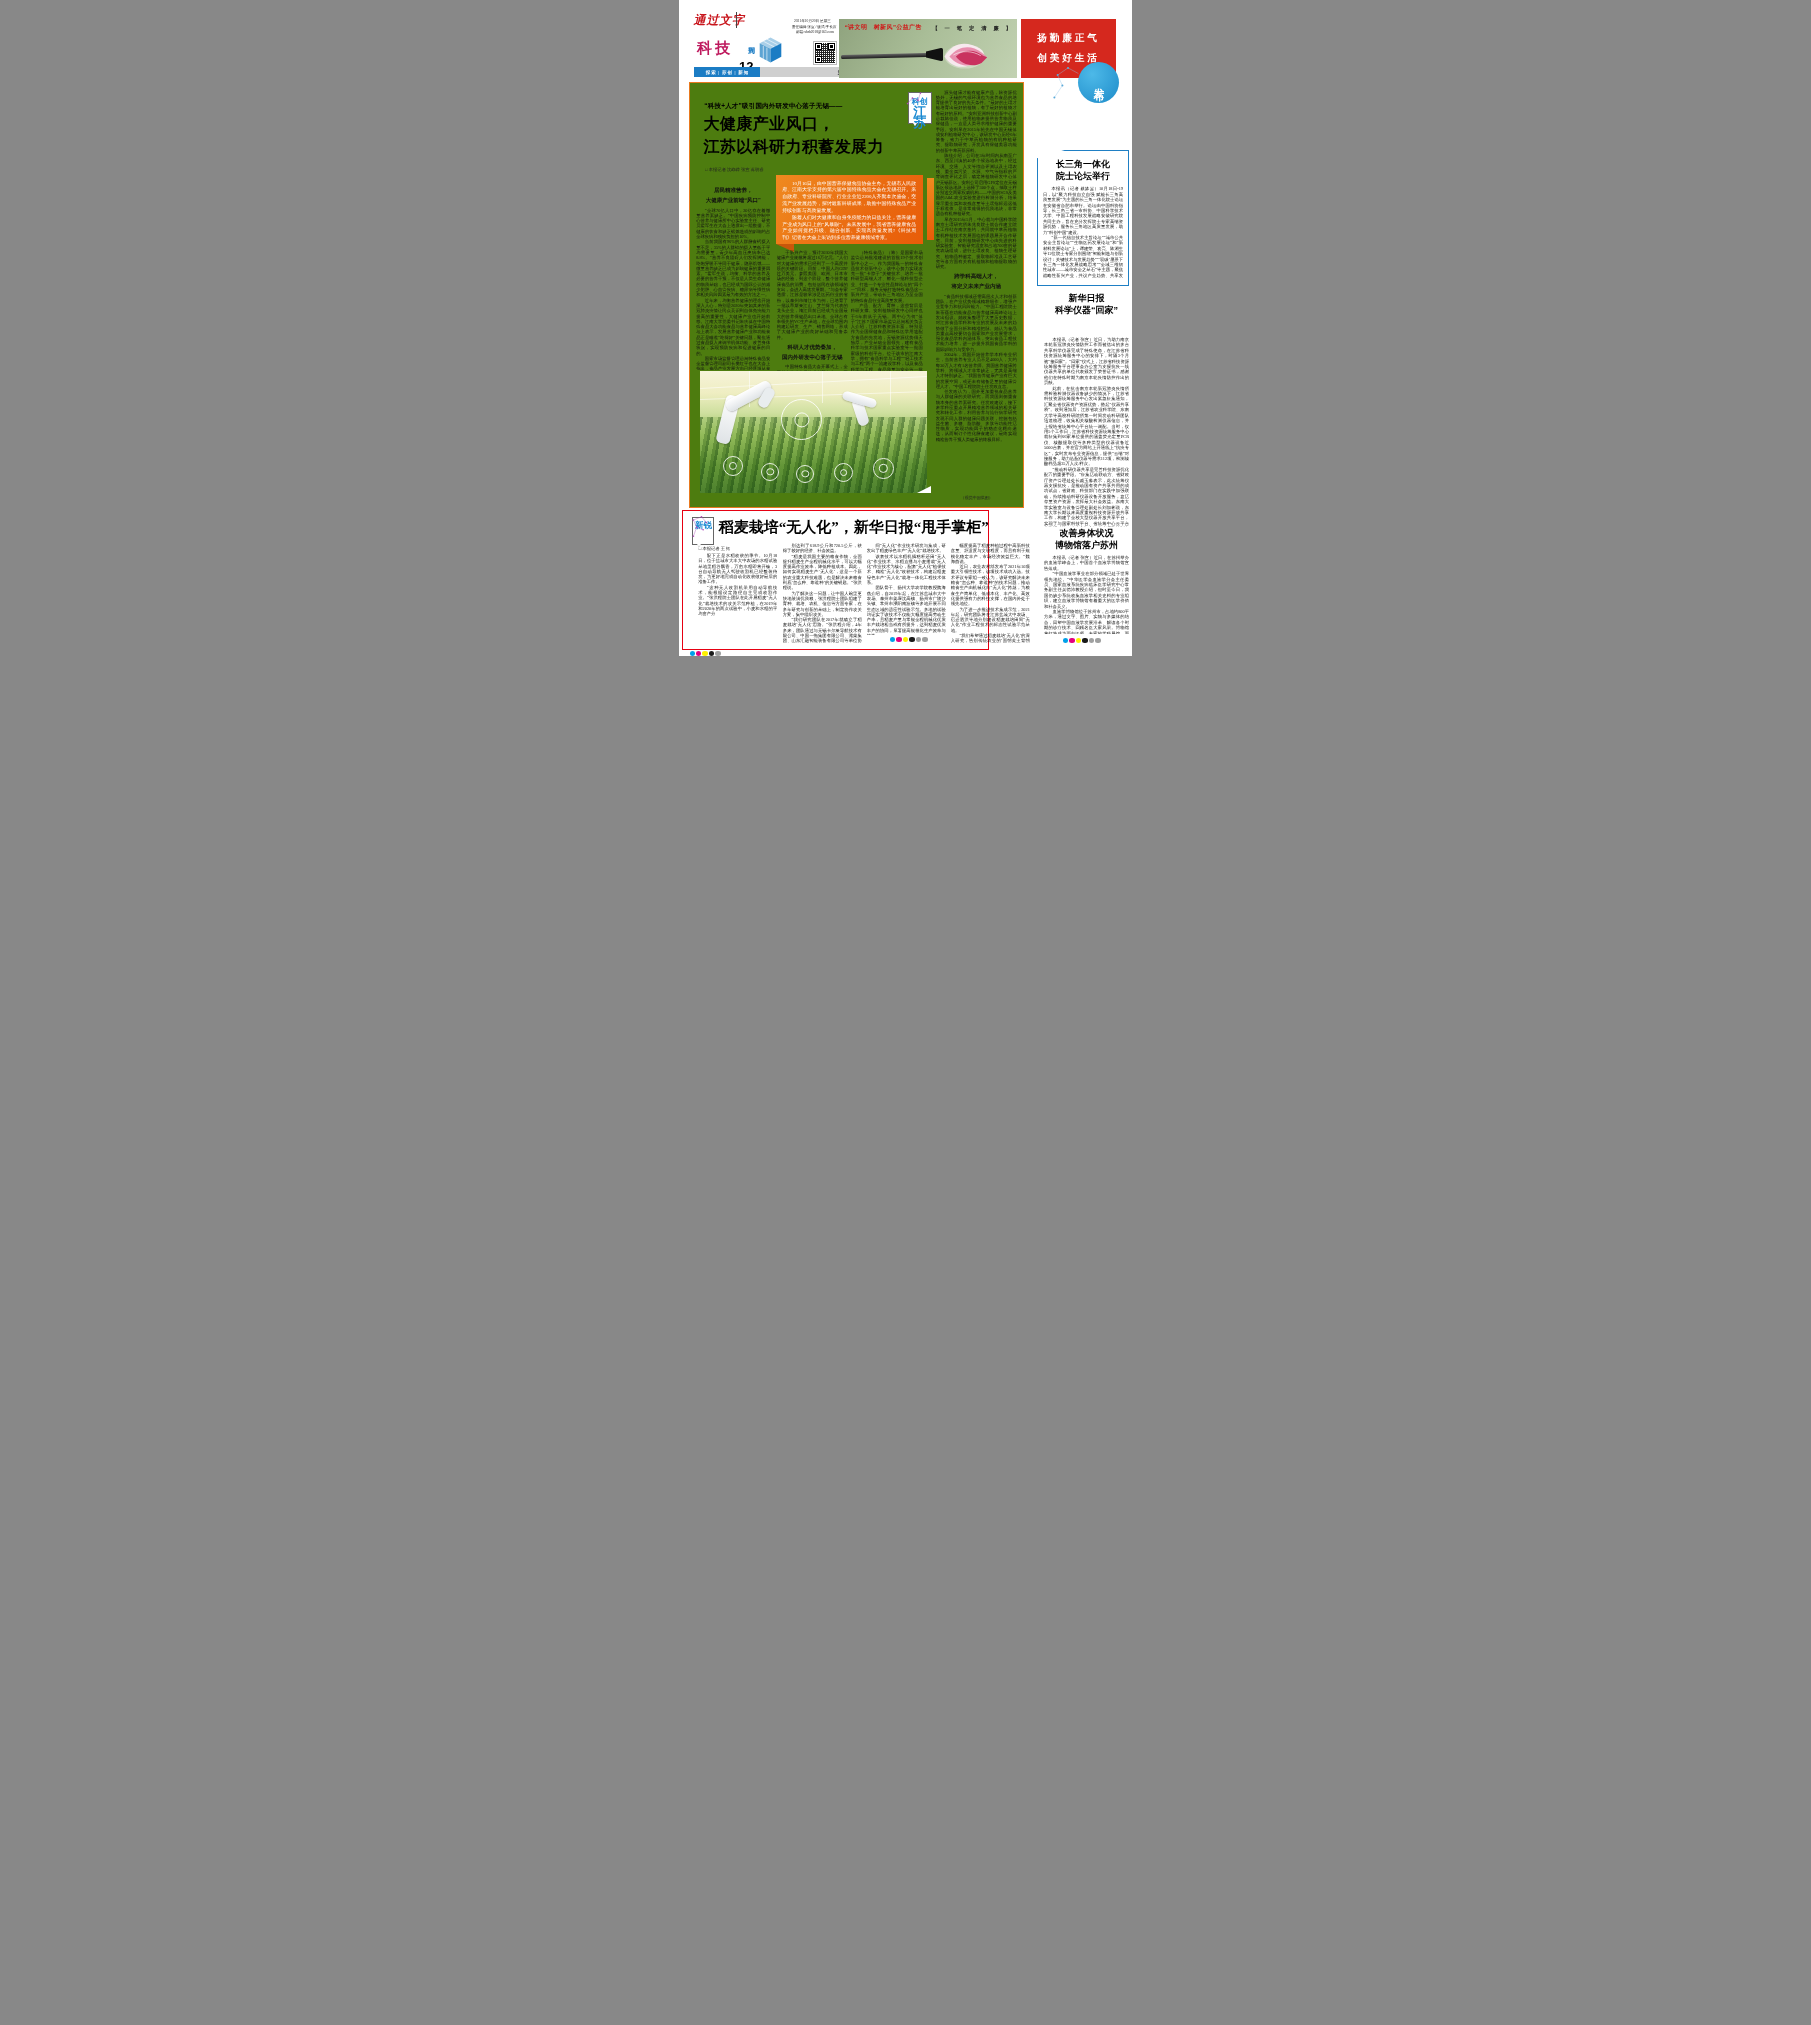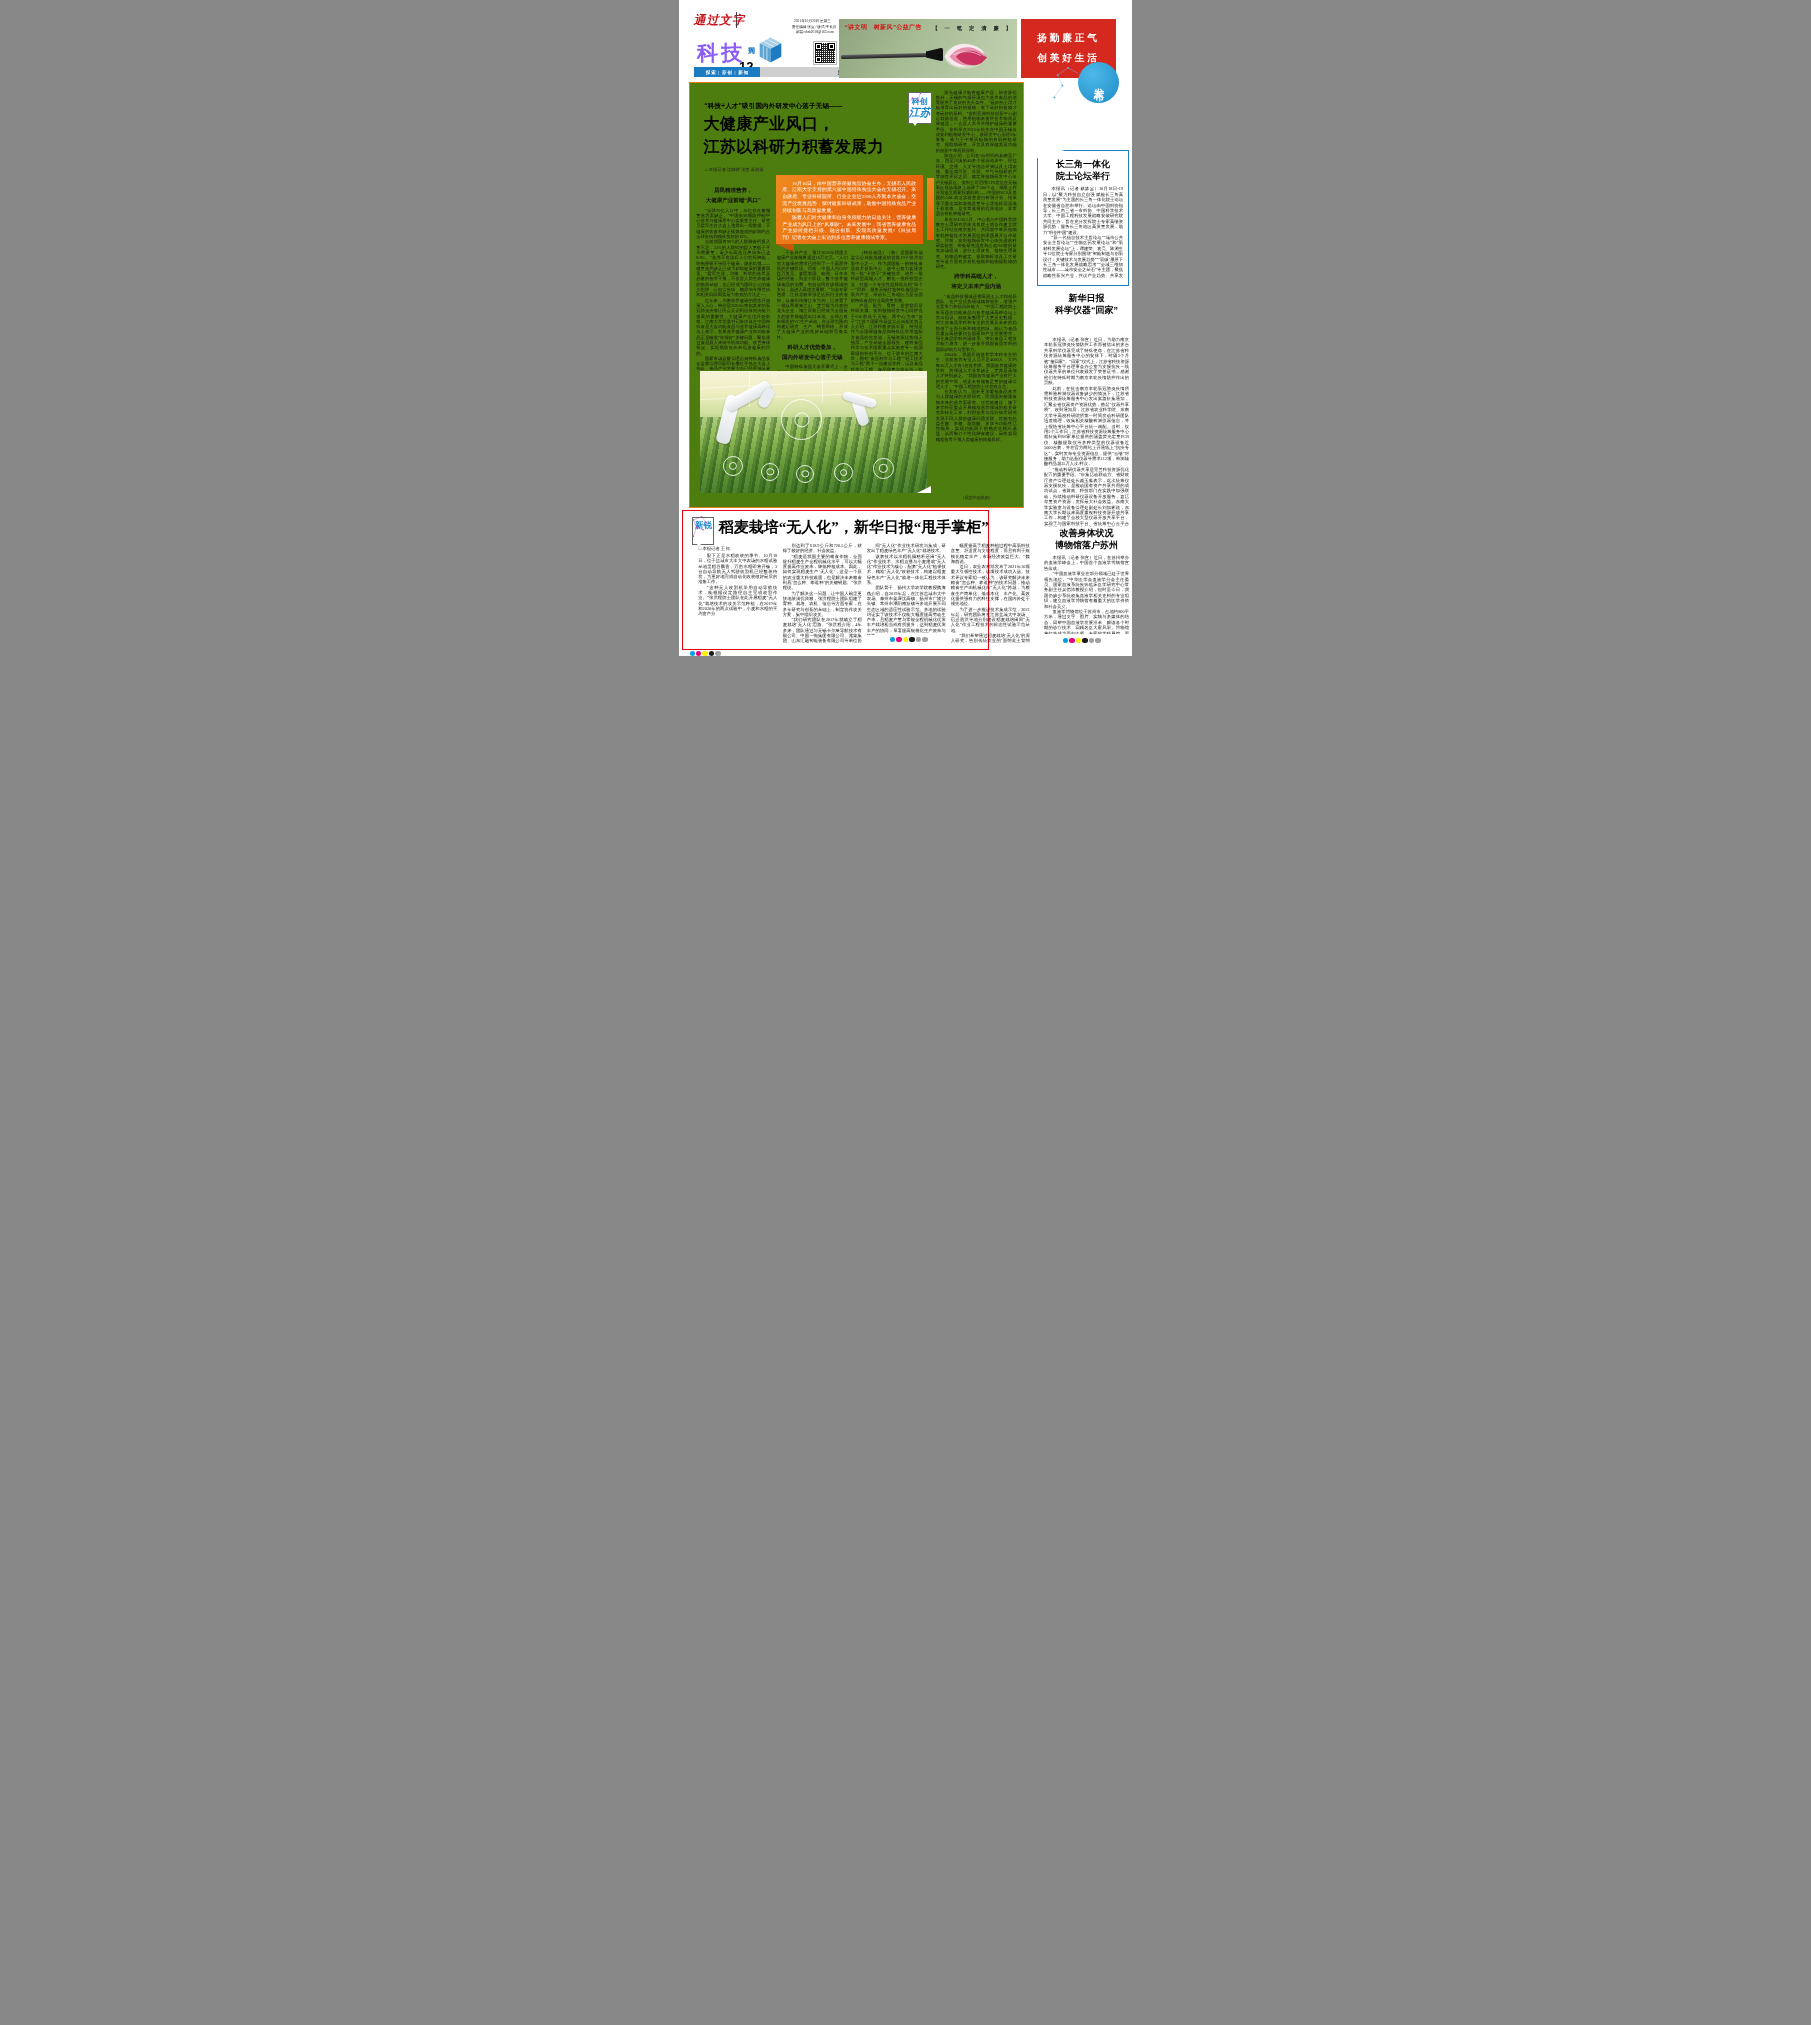"科技" .weekly-big { color: #8b5cf6 -> #be185d; font-size: 21px -> 15px }
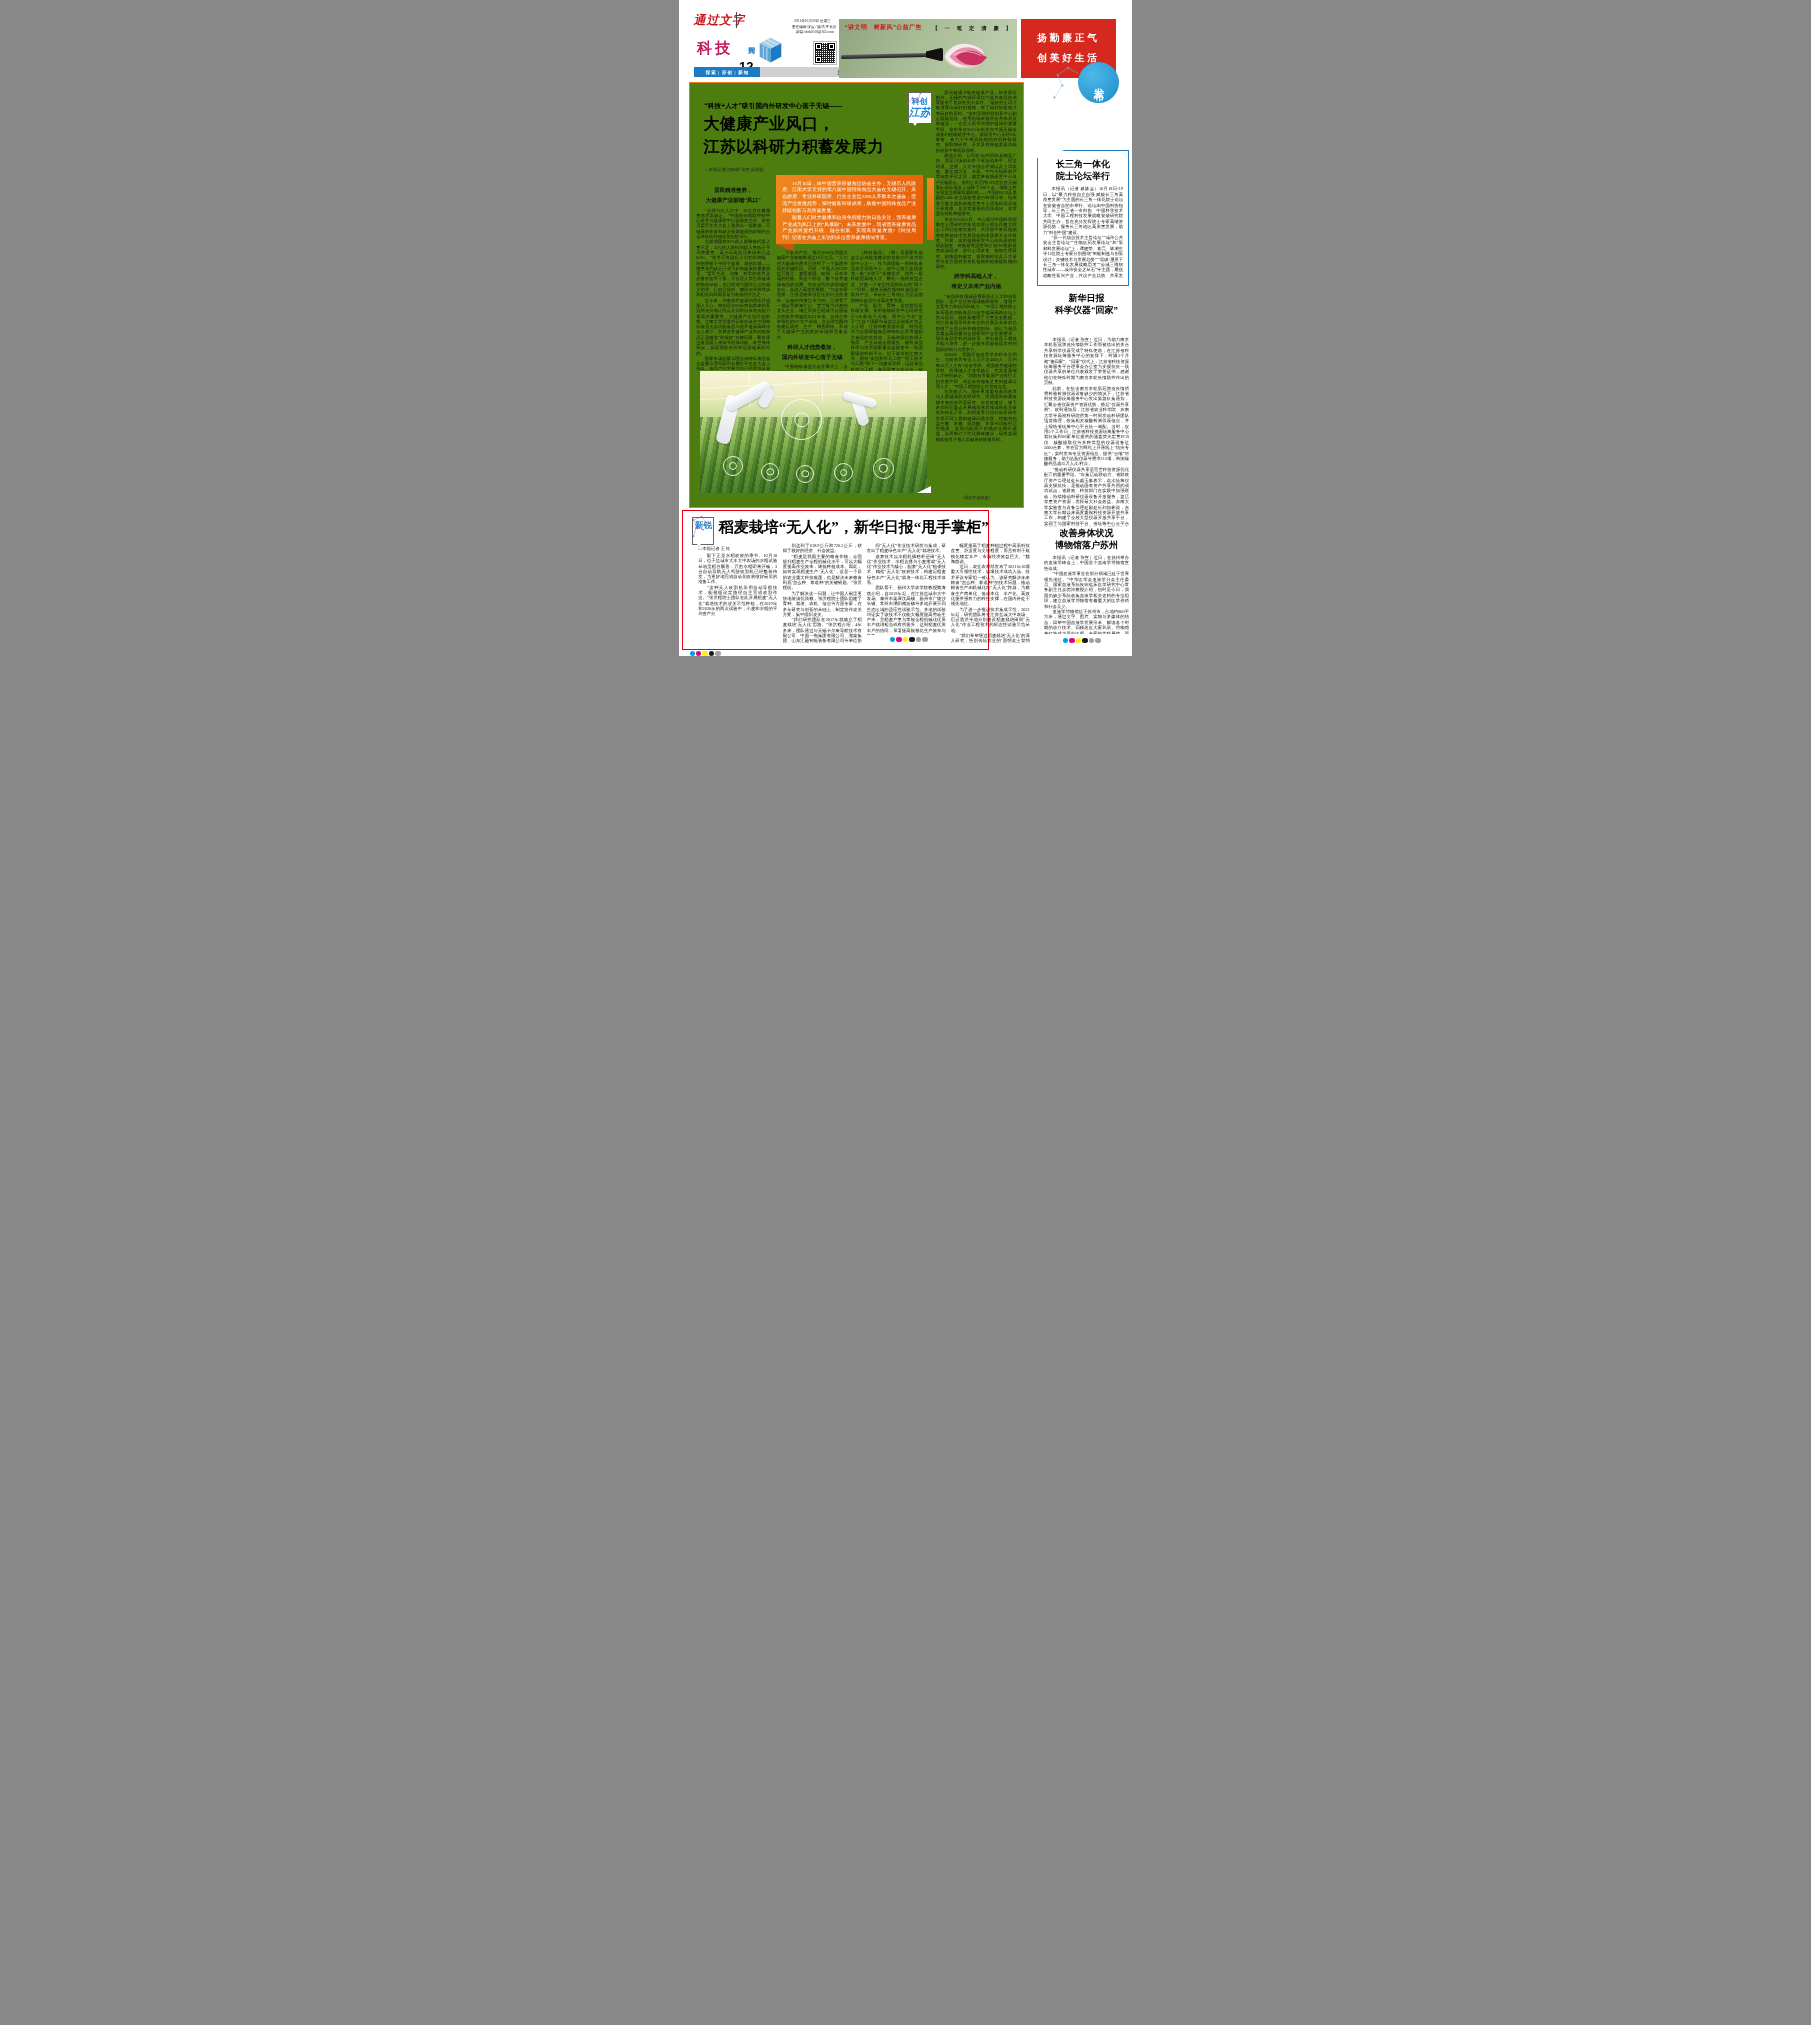"江苏" div.bch { font-size: 11px -> 13px; font-style: italic -> none }
